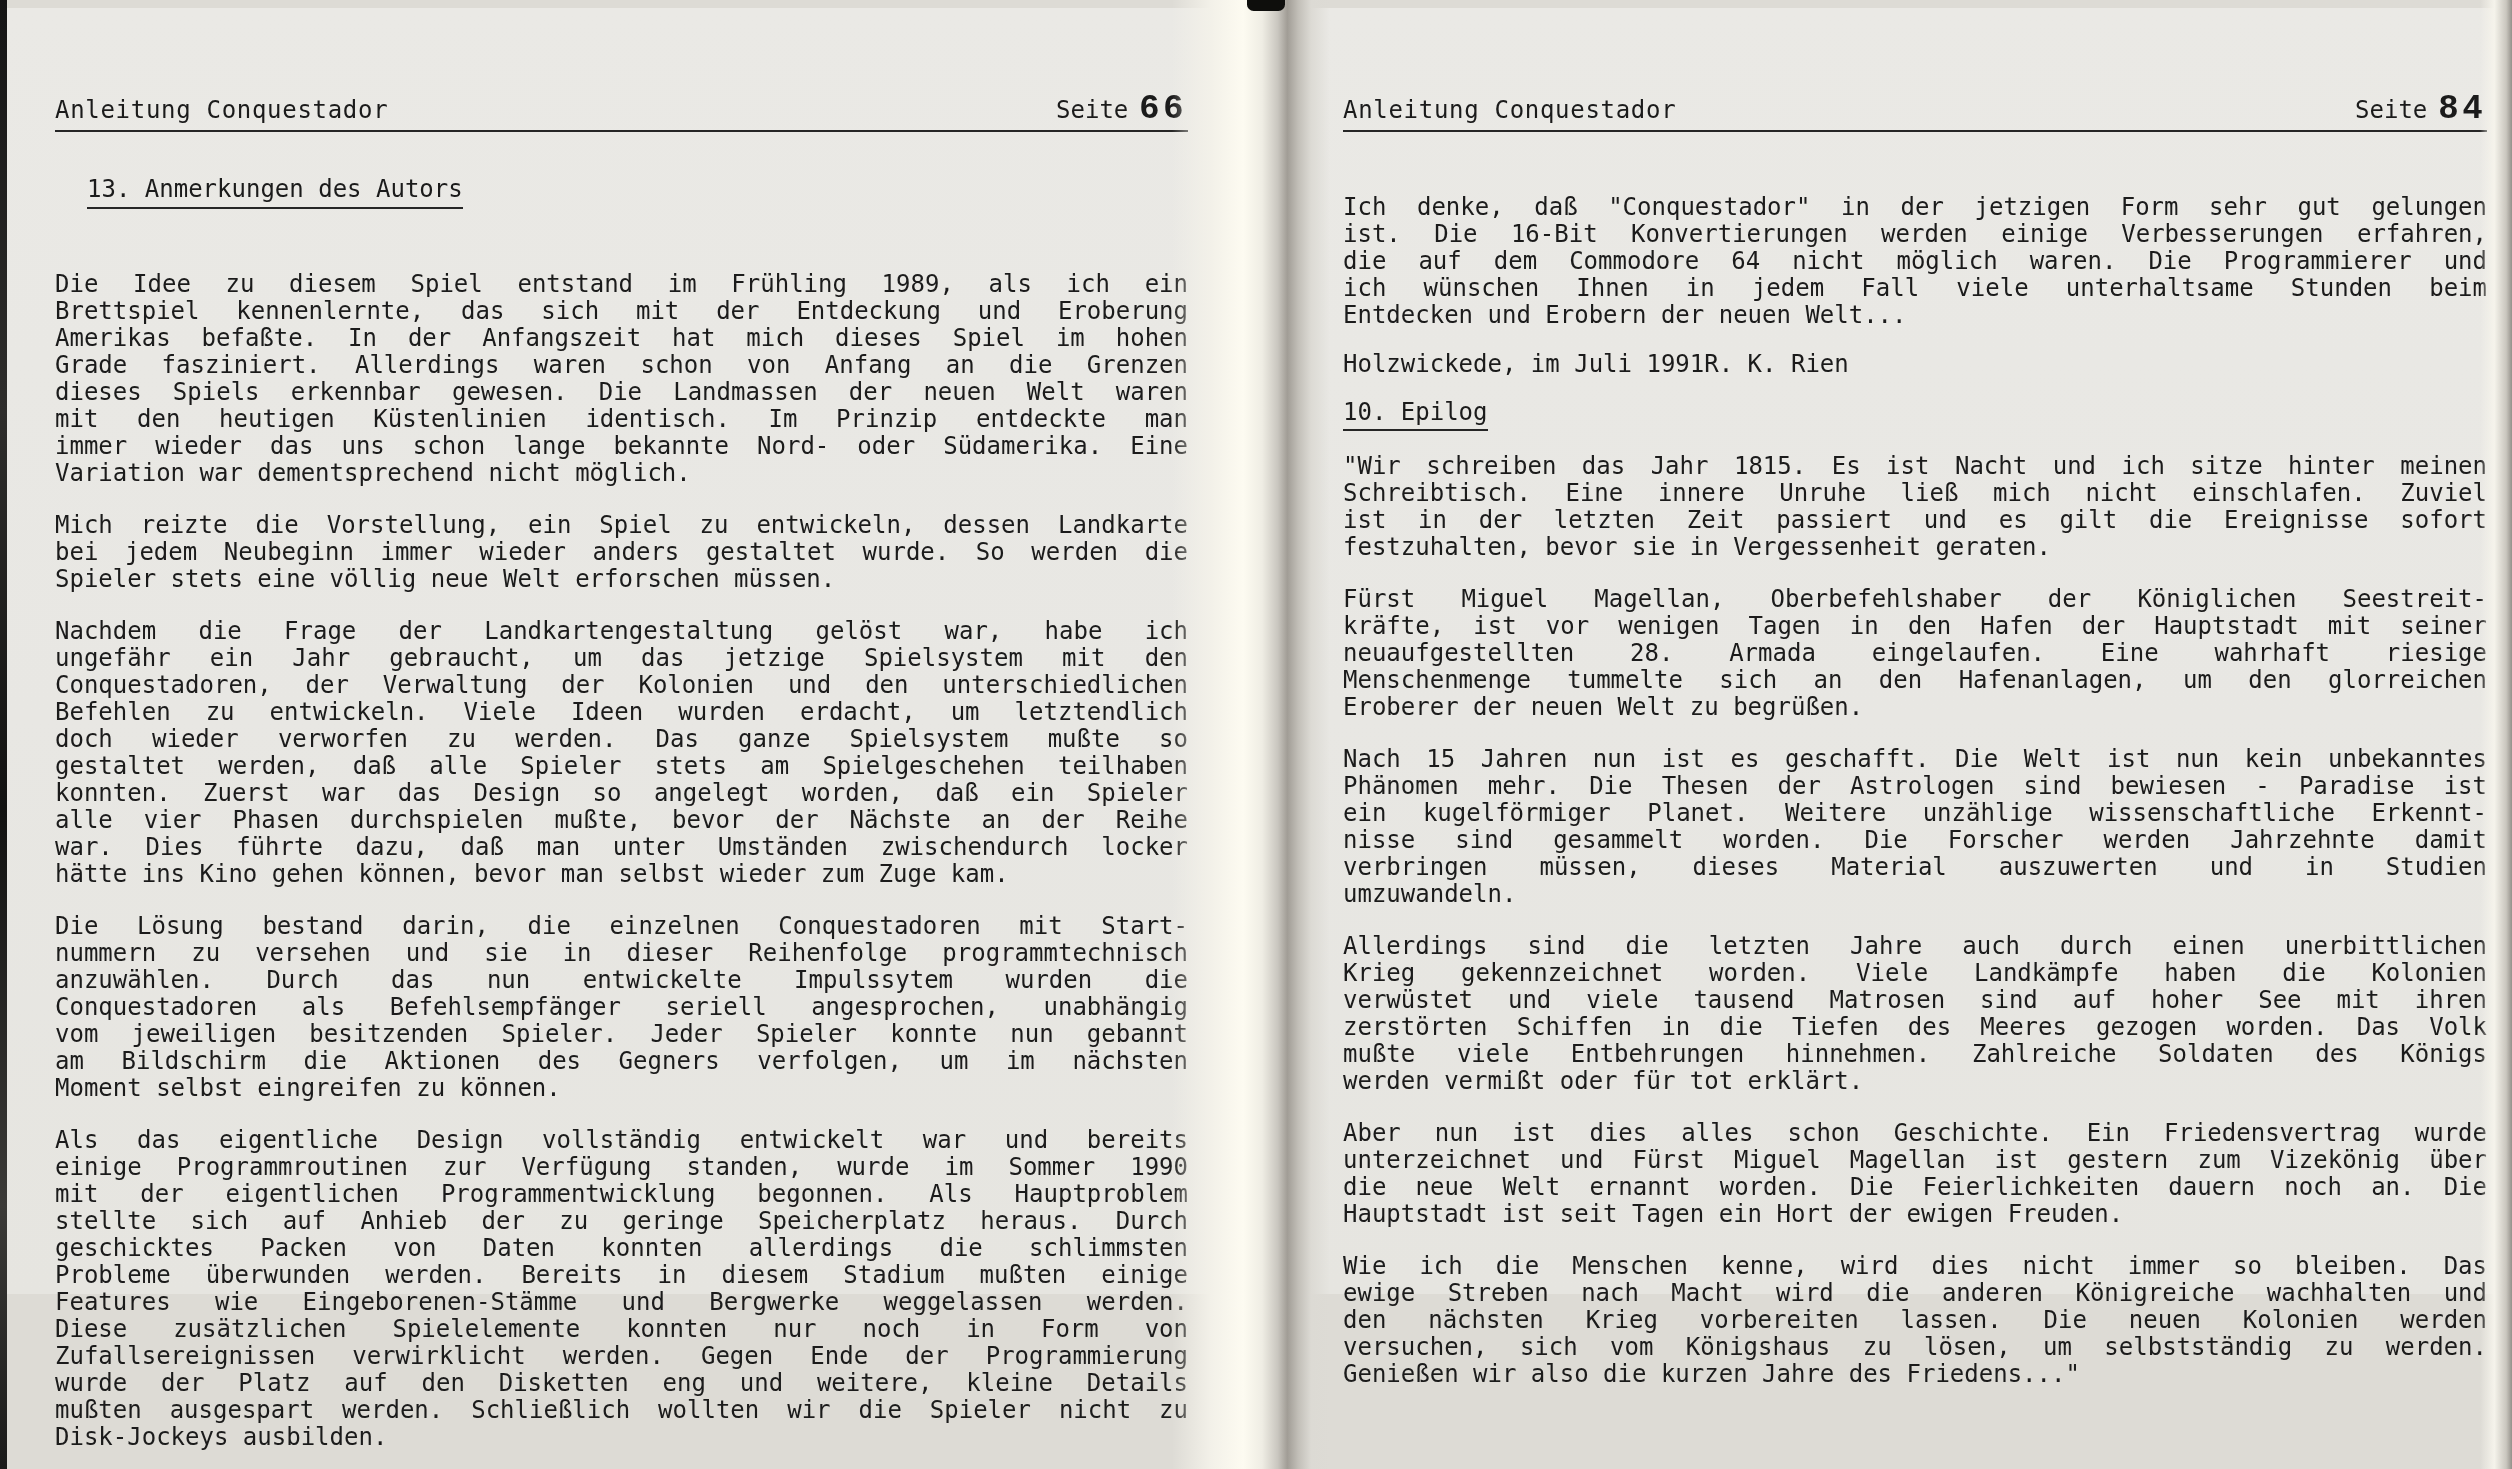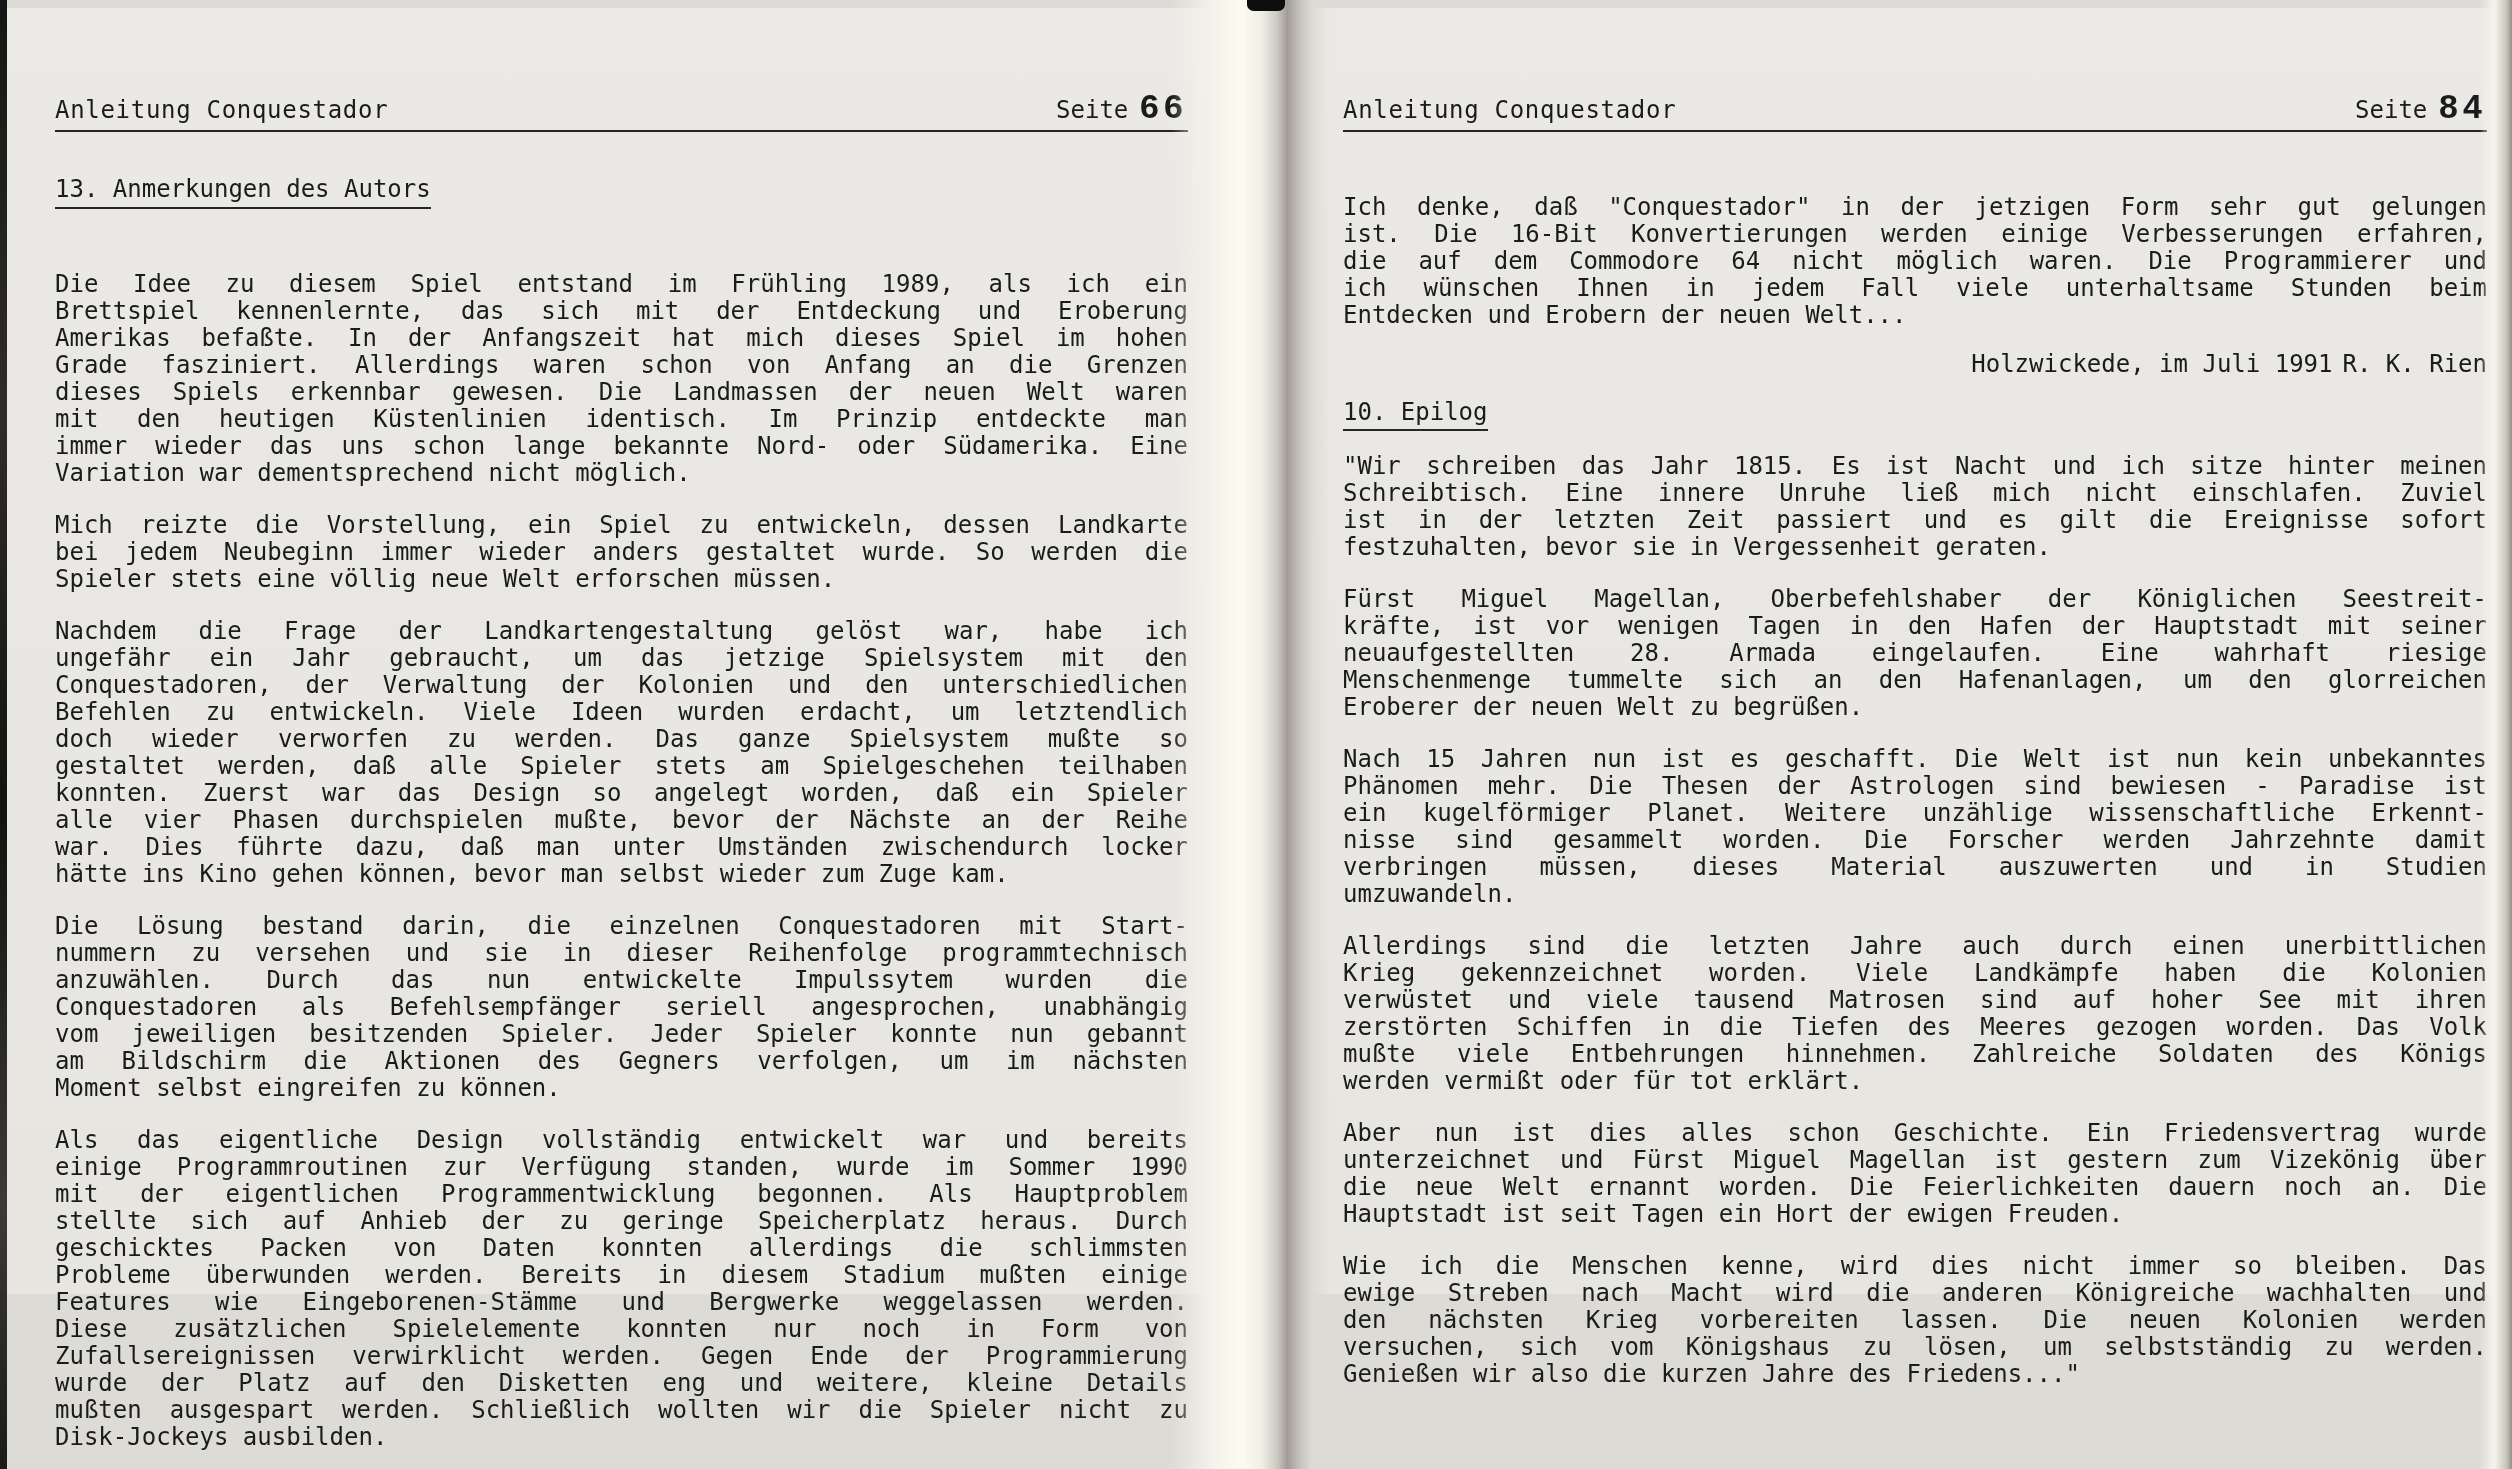"13. Anmerkungen des Autors" .heading-left { margin-left: none -> 32px }
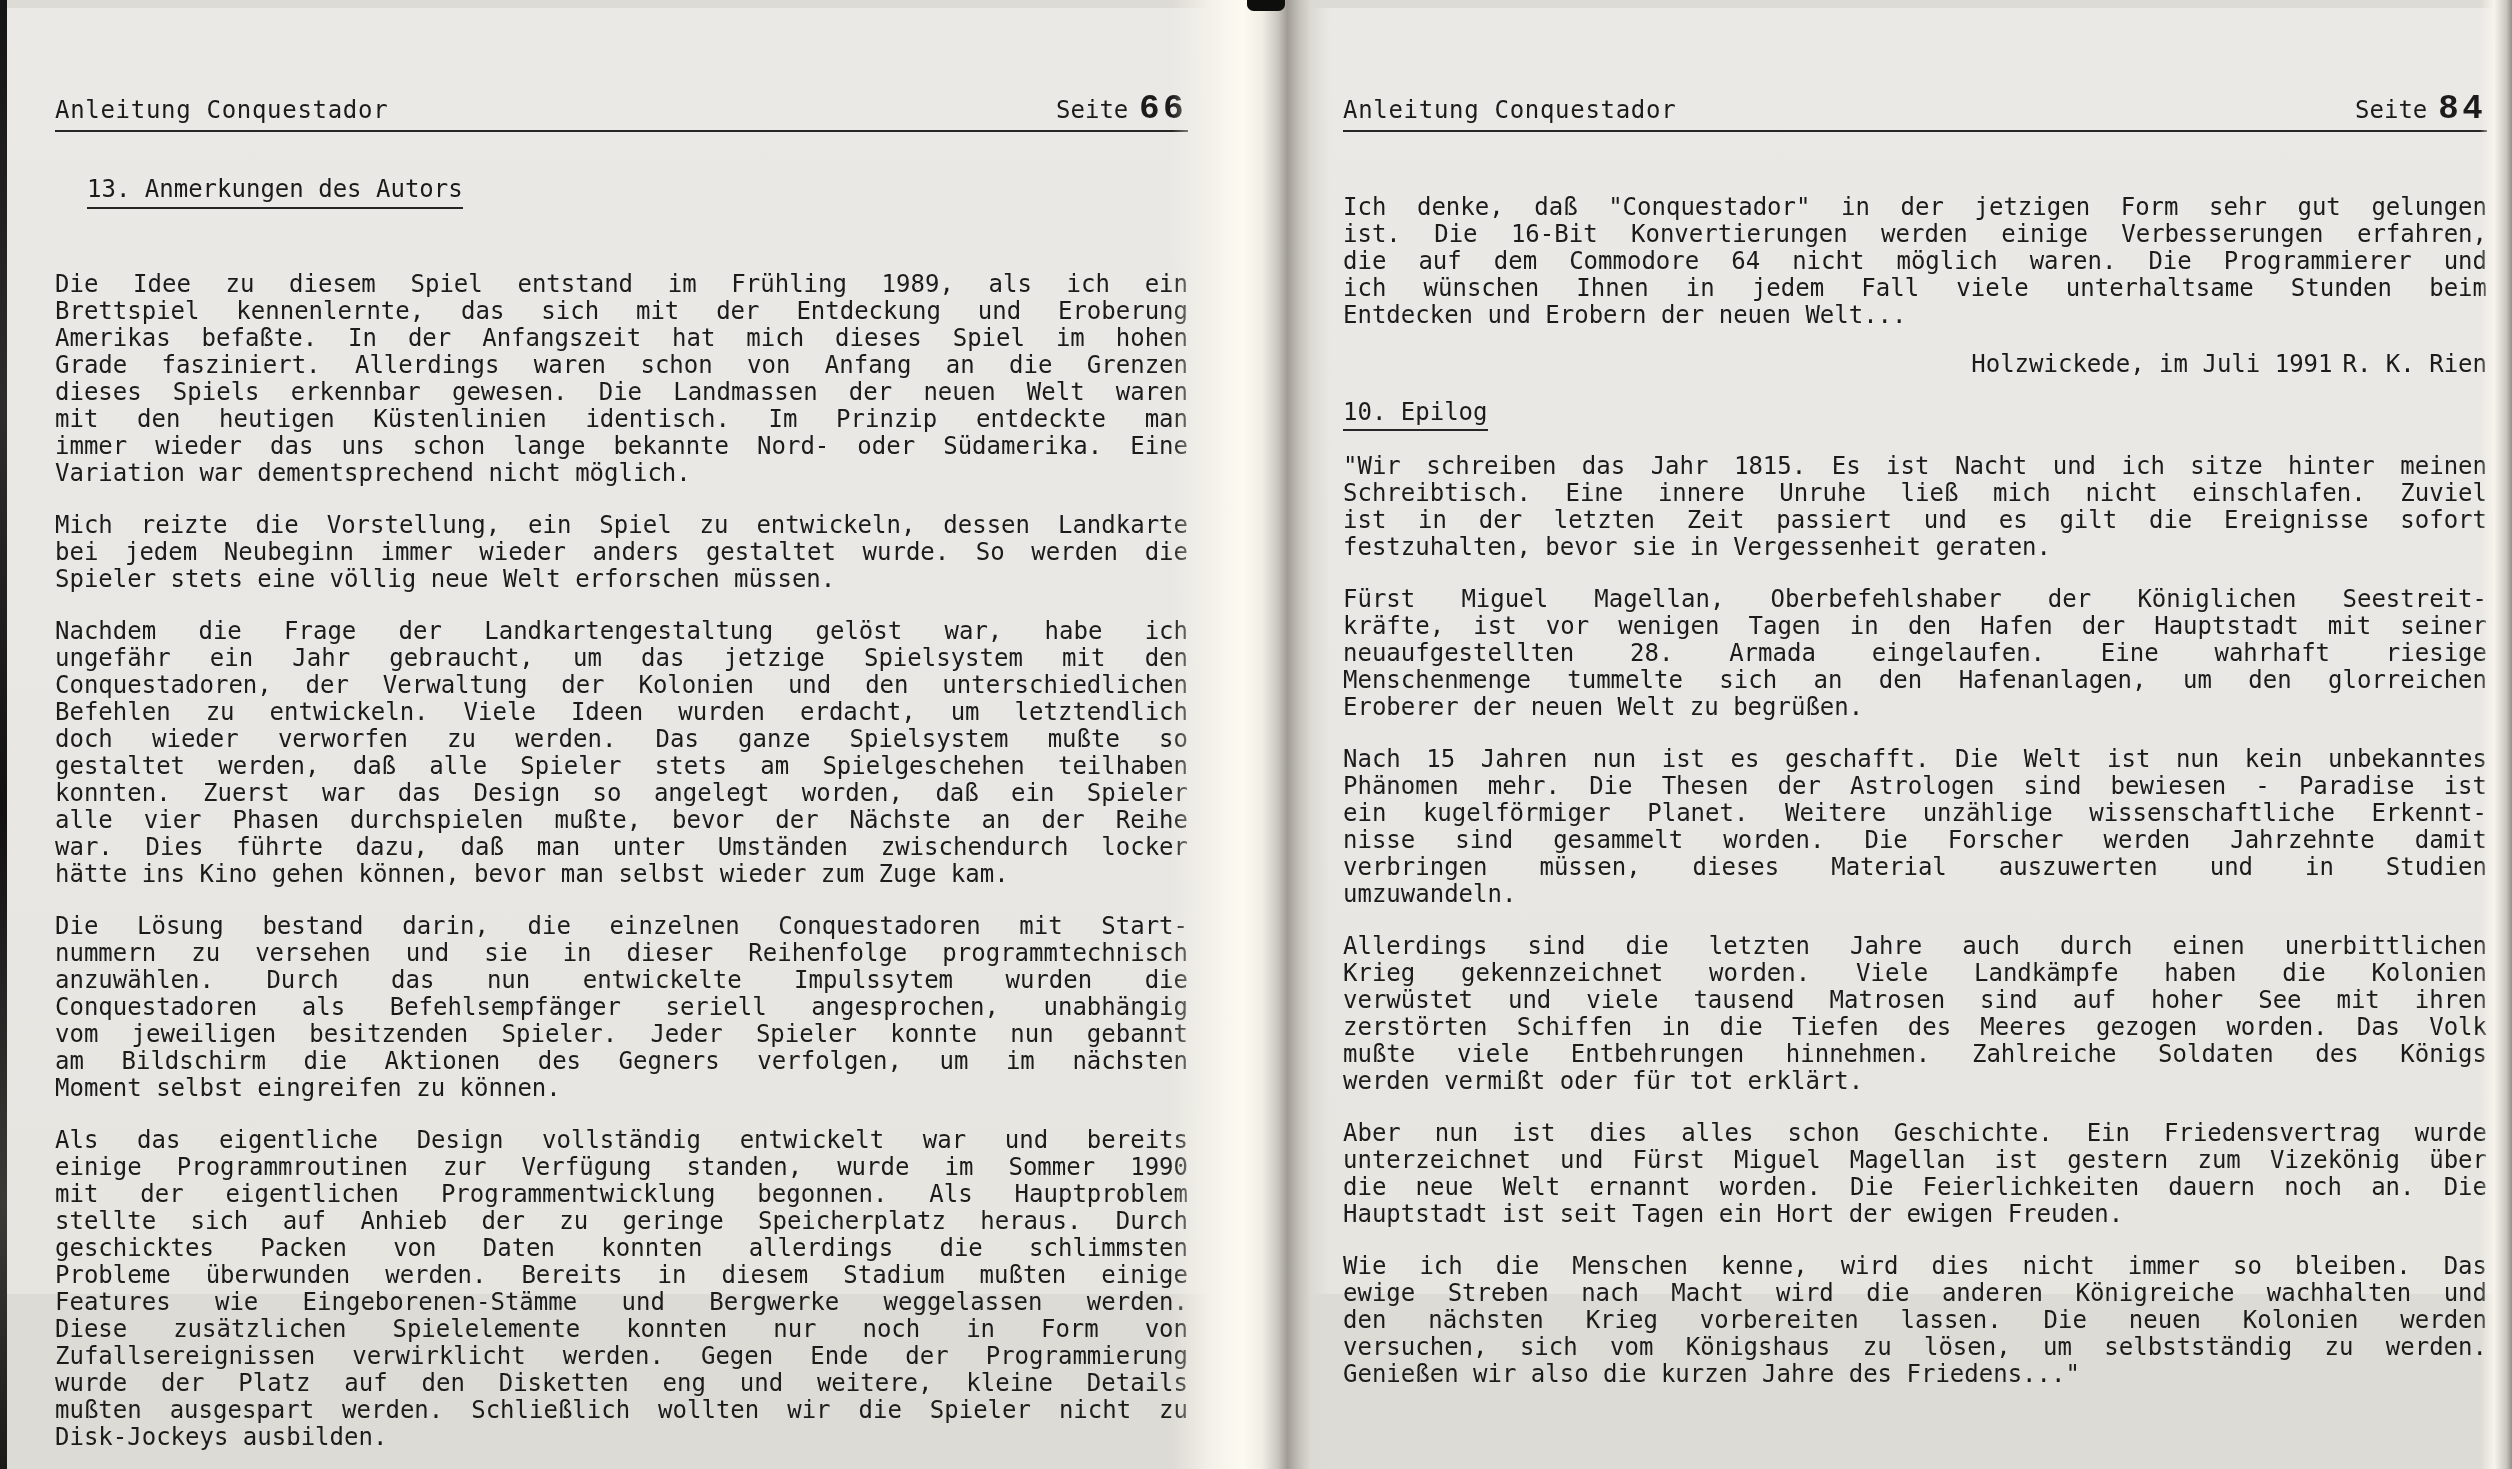"Holzwickede, im Juli 1991" .dateline { gap: 10px -> none; justify-content: flex-end -> flex-start }
